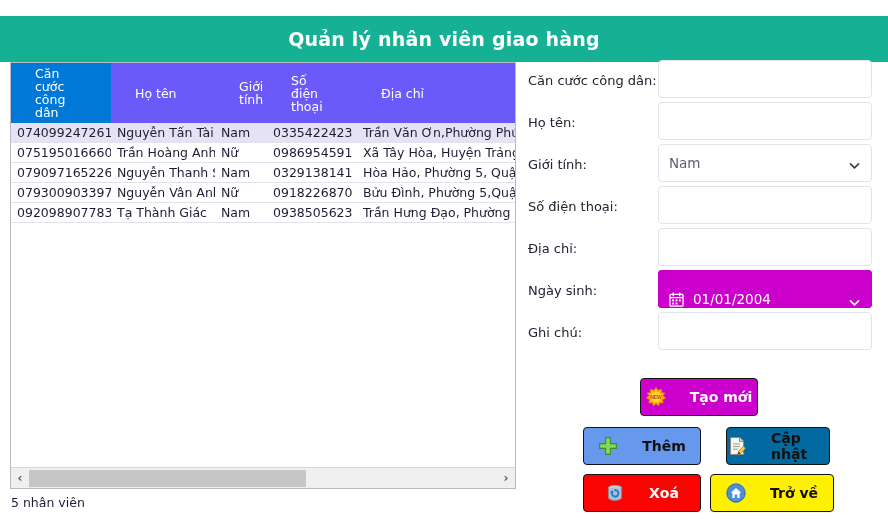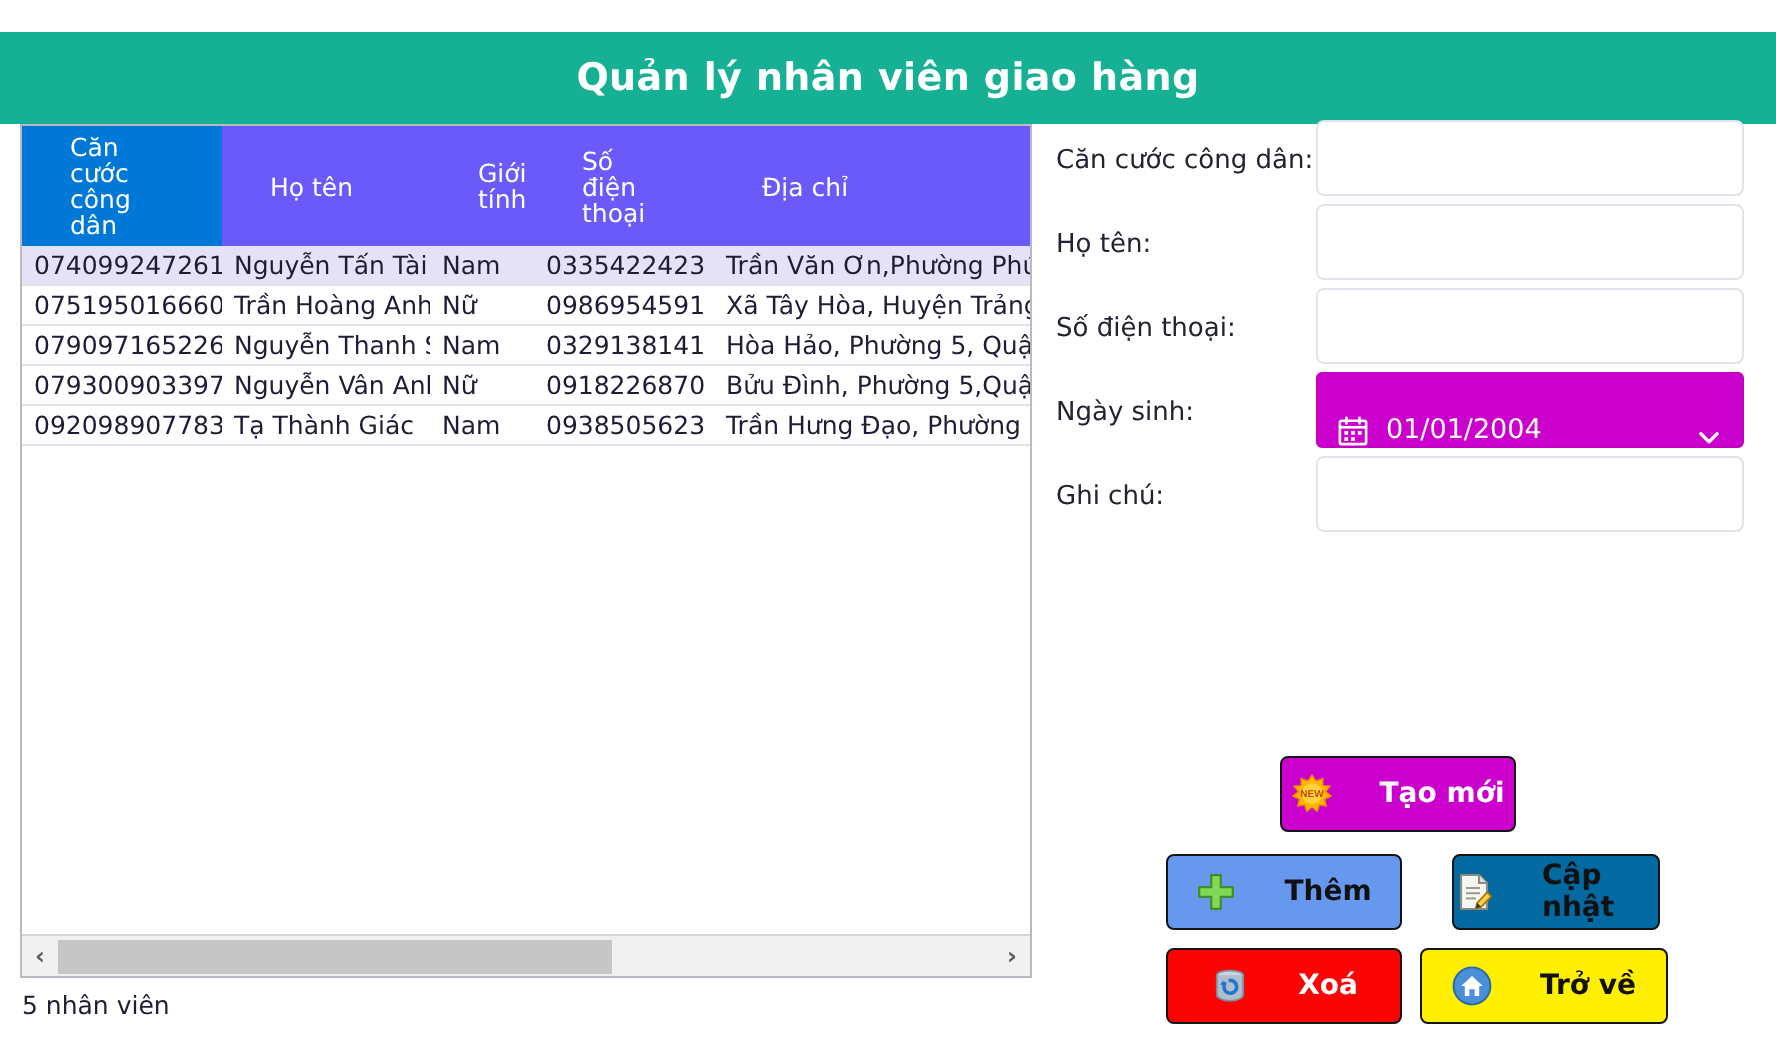"Giới tính:" div.frow { html: none -> <div> <div>Giới tính:</div> <div> <span>Nam</span> <span> <svg> <path></path> </svg> </span> </div> </div> }
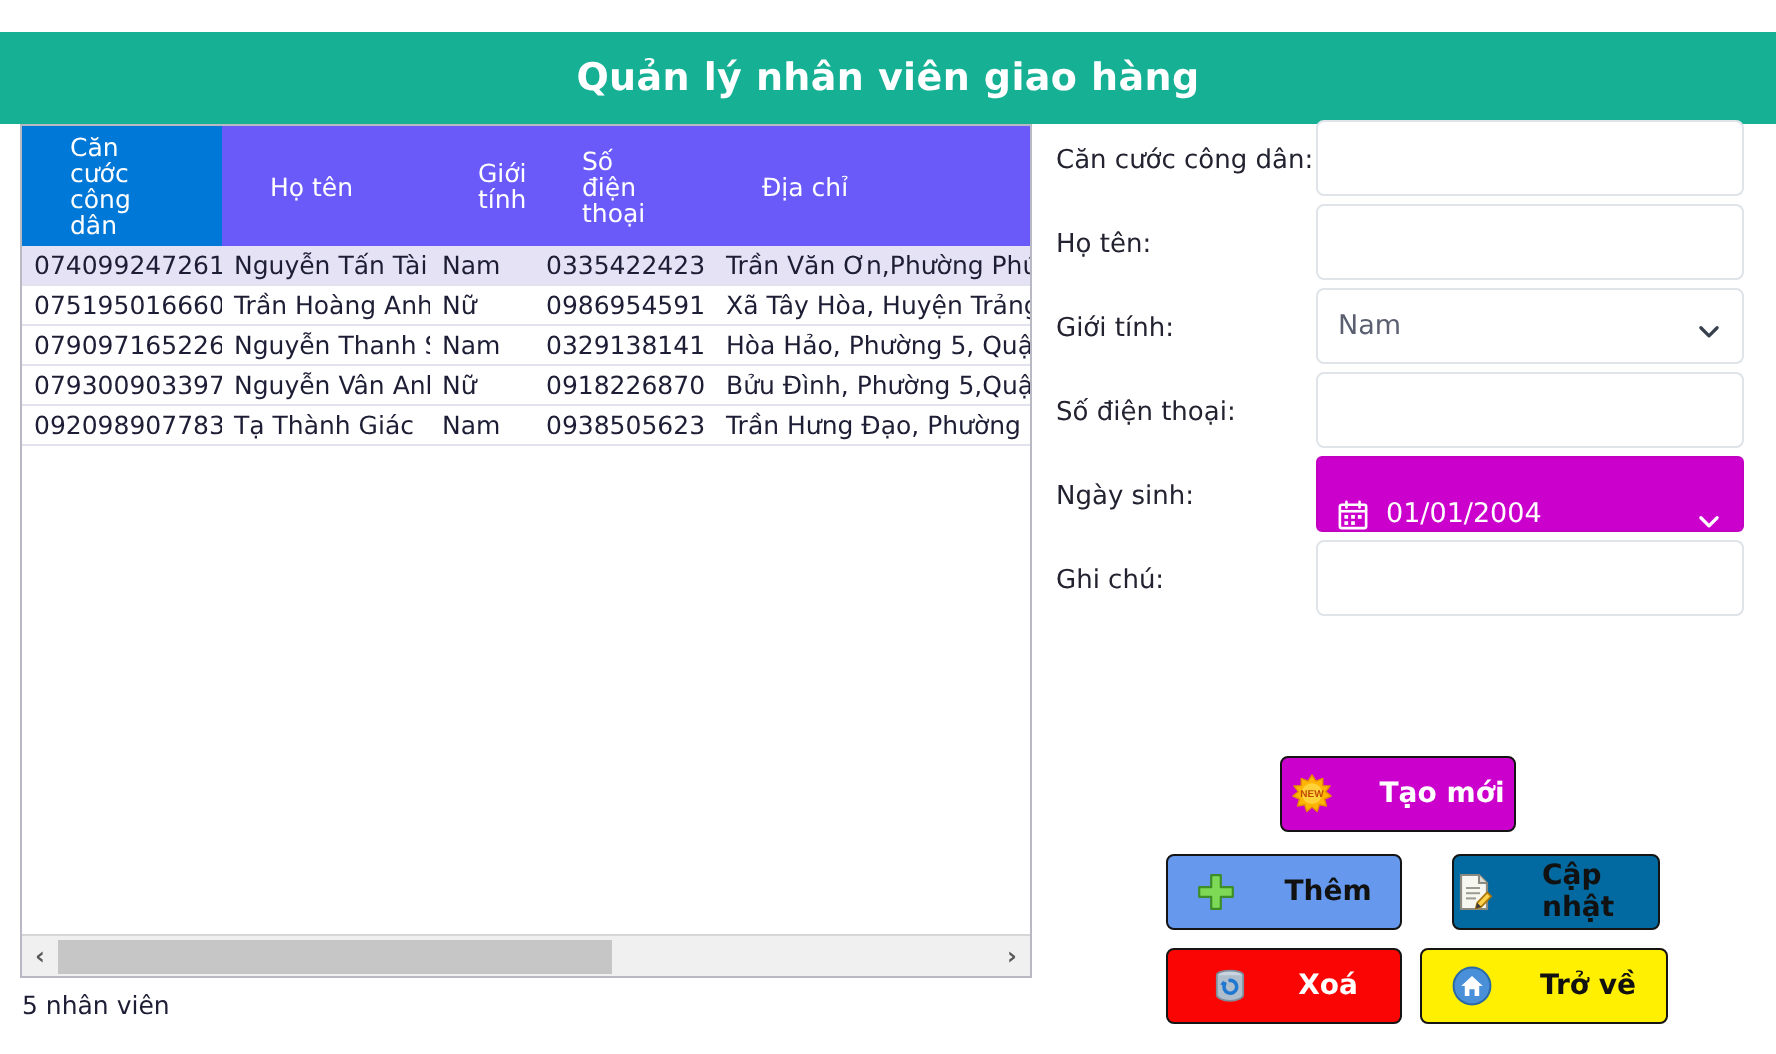"Địa chỉ:" div.frow { html: none -> <div> <div>Địa chỉ:</div> <input> </div> }
